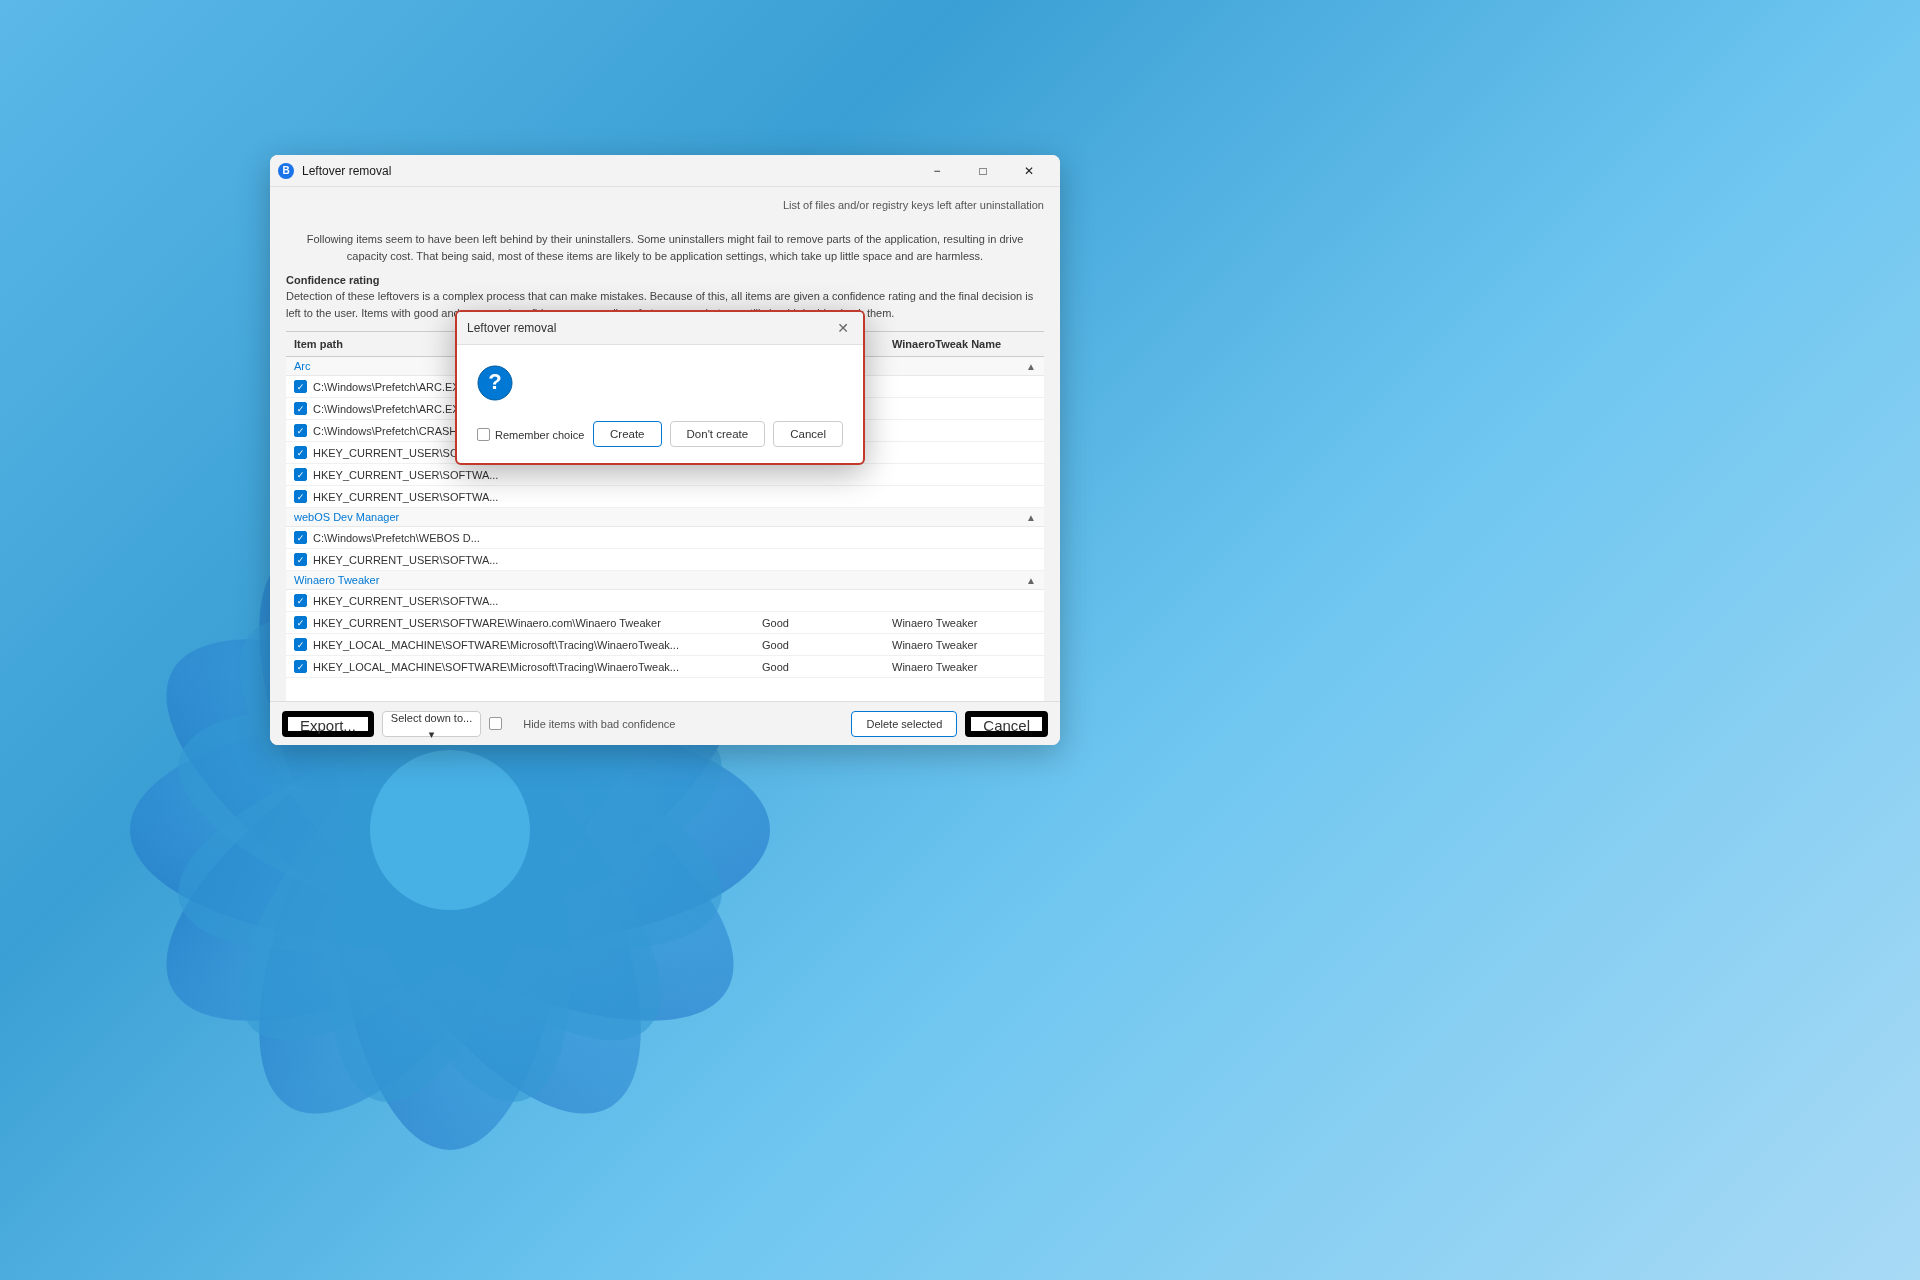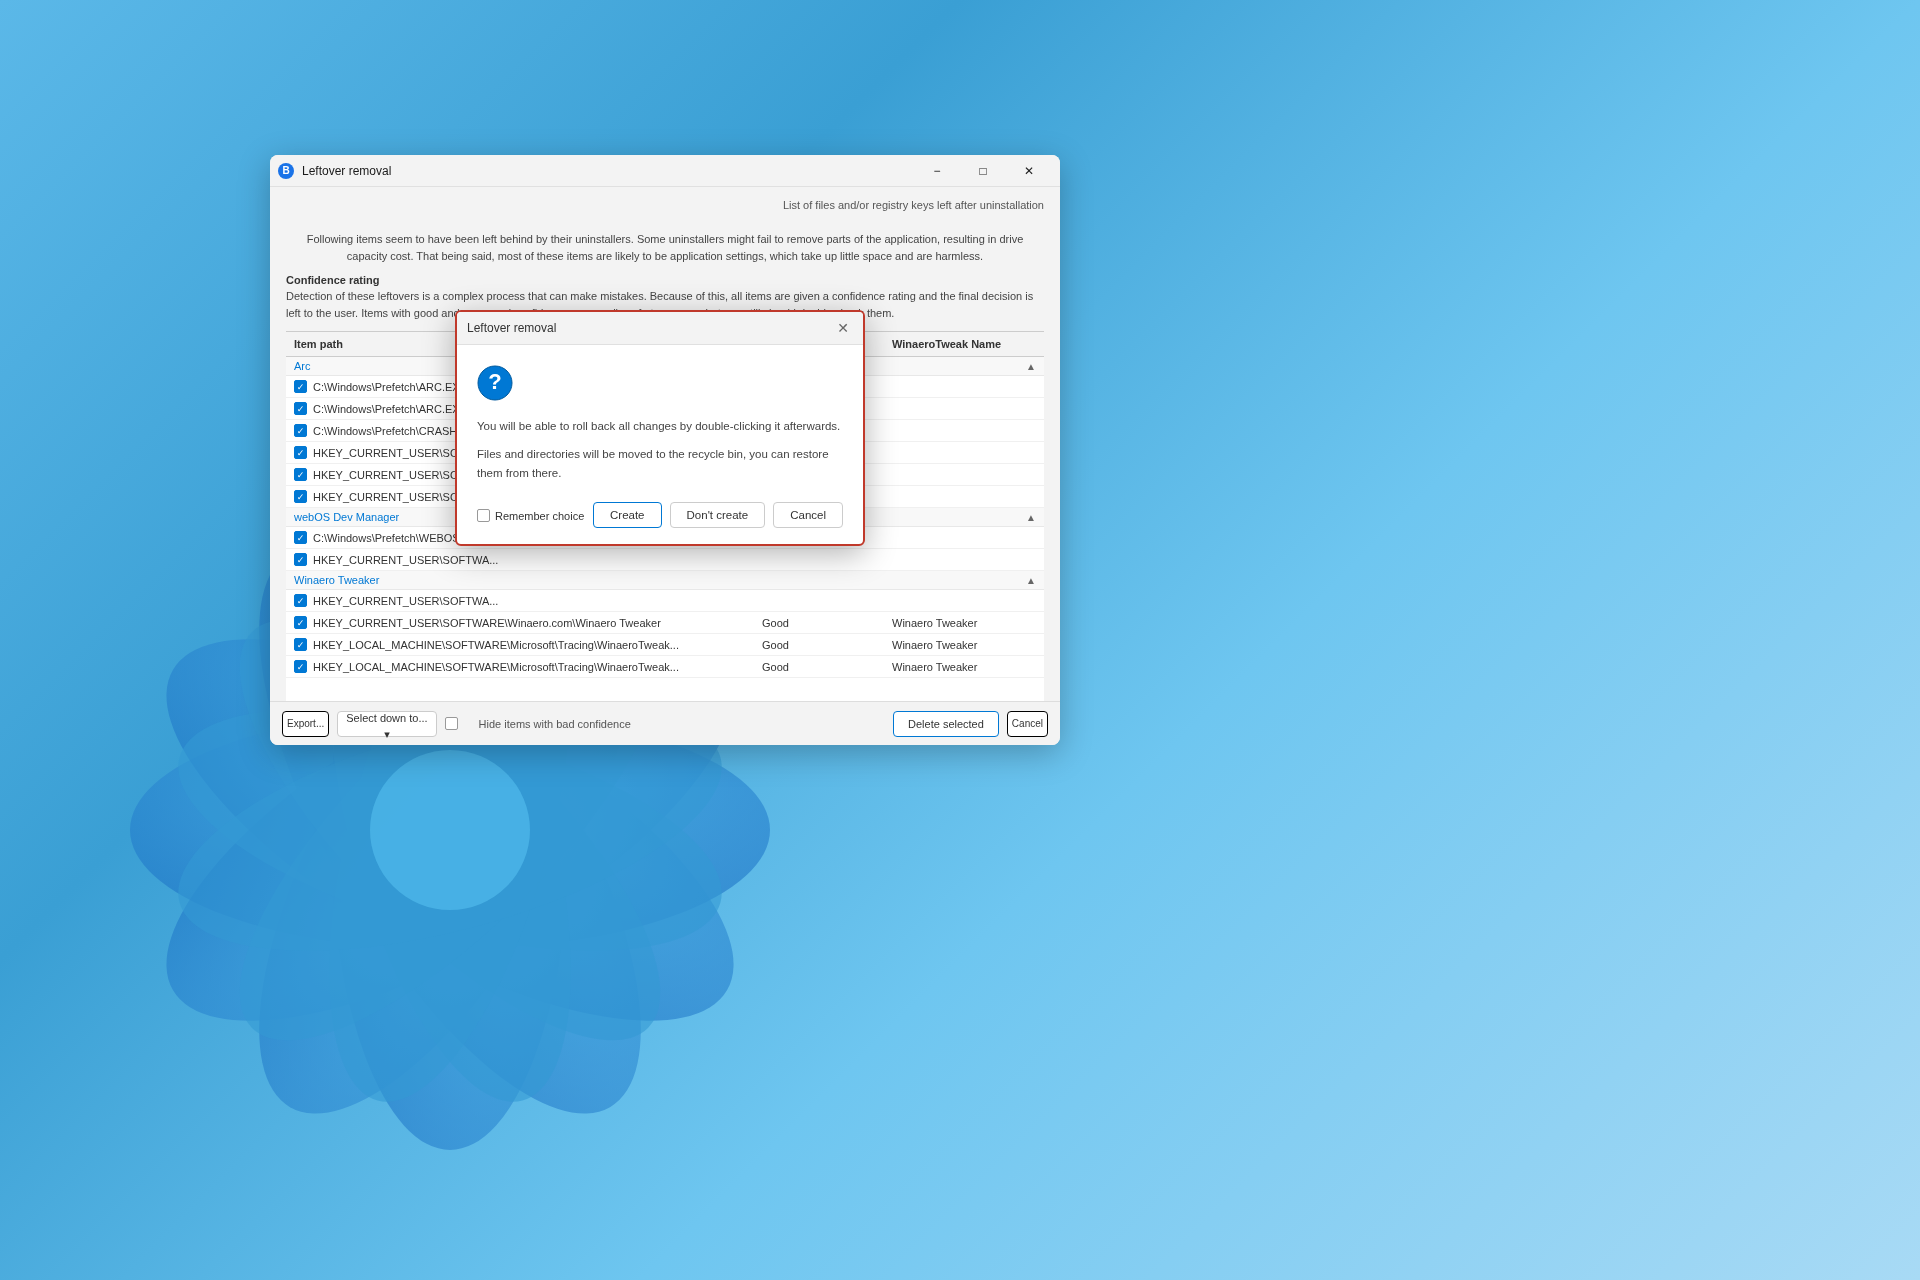"You will be able to" div.dialog-info-block { html: <div> <div>You will be able to roll back all changes by double-clicking it afterwards.</div> <div>Files and directories will be moved to the recycle bin, you can restore them from there.</div> </div> -> none }
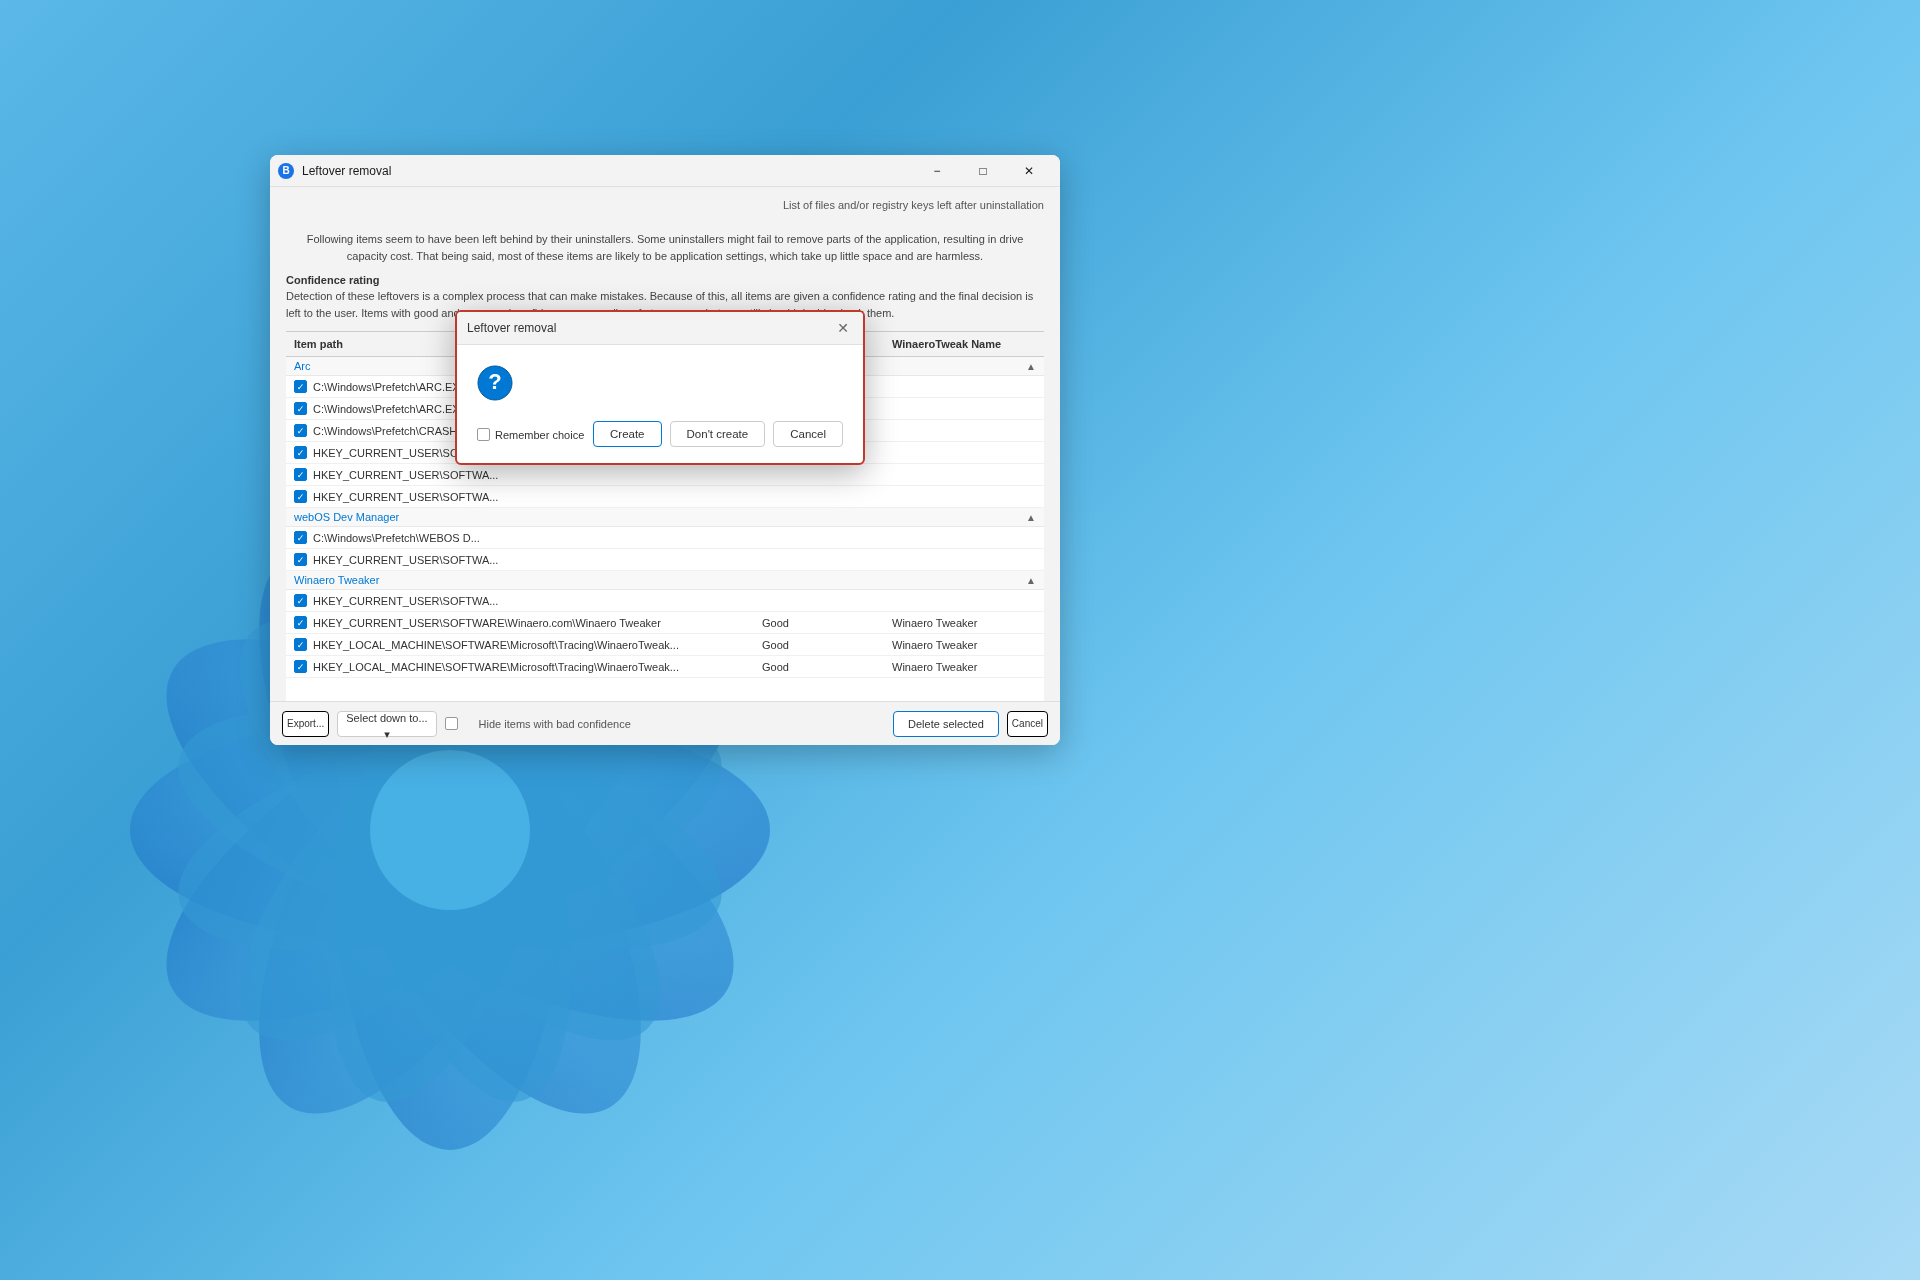"Export..." .footer-btn { border: 1px solid #000000 -> 6px solid #000000; font-size: 10px -> 15px; padding: 0 4px -> 0 12px }
